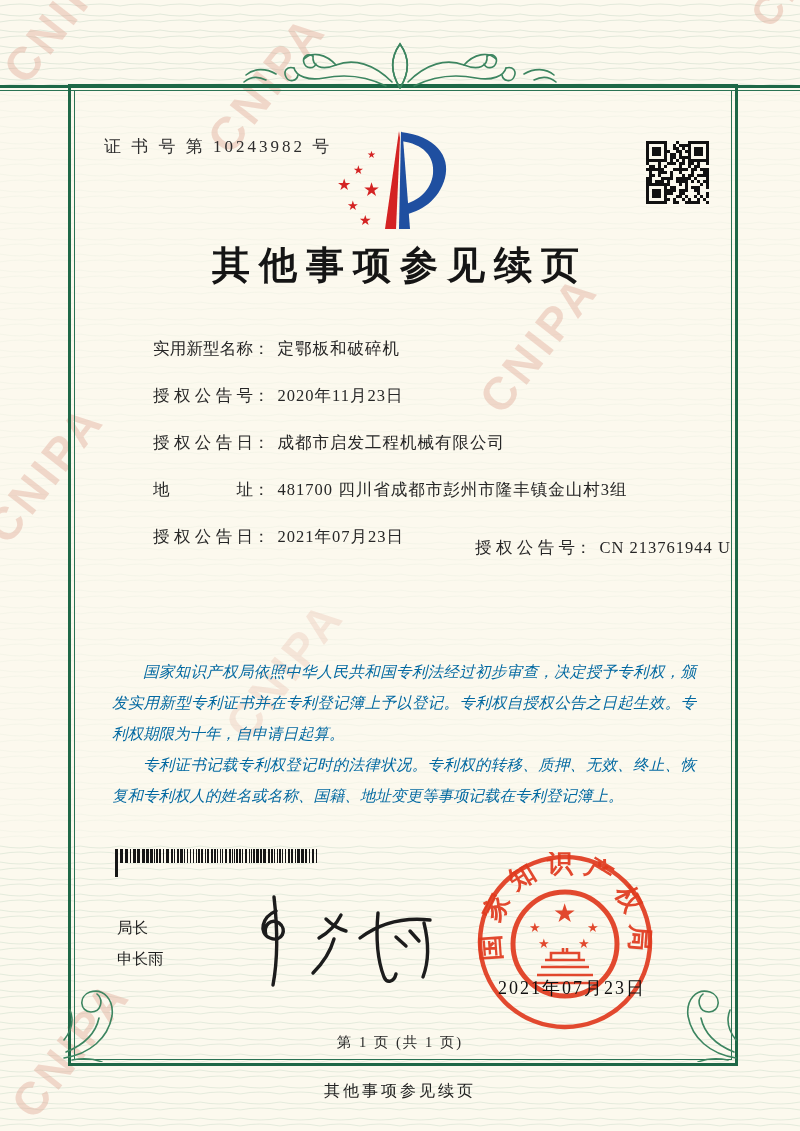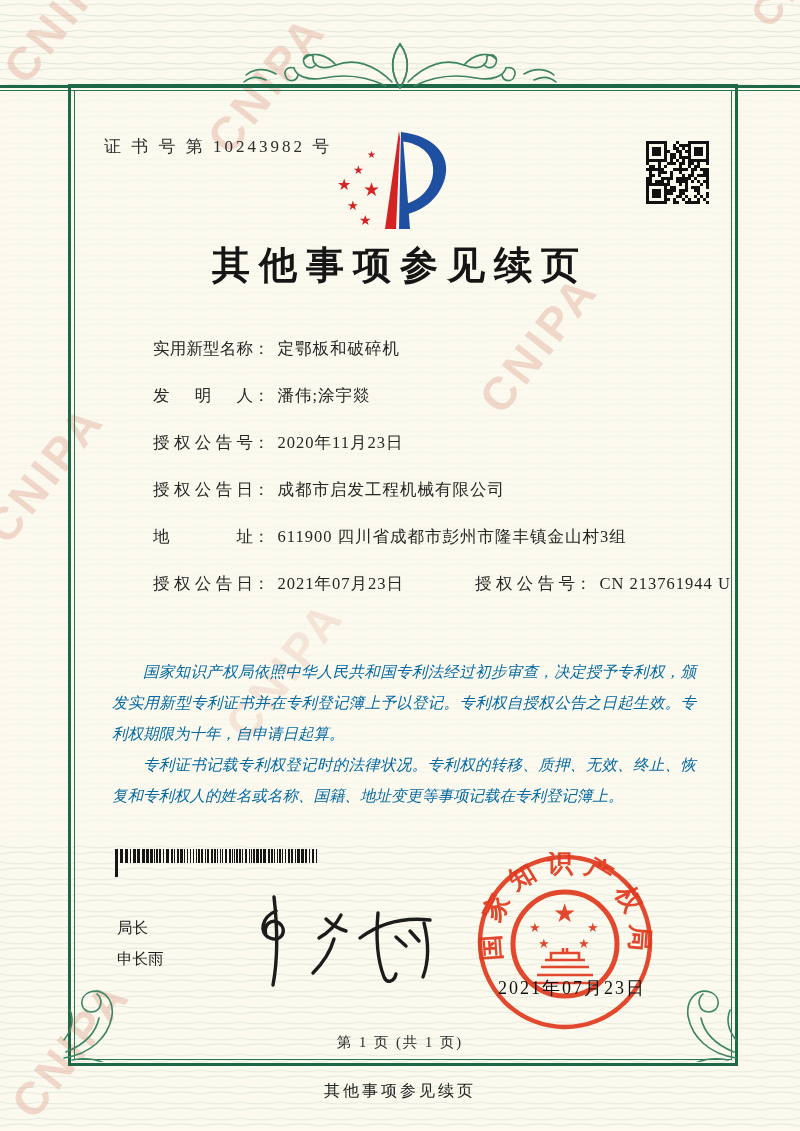"发明人： 潘伟;涂宇燚" div.frow { html: <div> <span>发明人</span><span>：</span><span>潘伟;涂宇燚</span> </div> -> none }
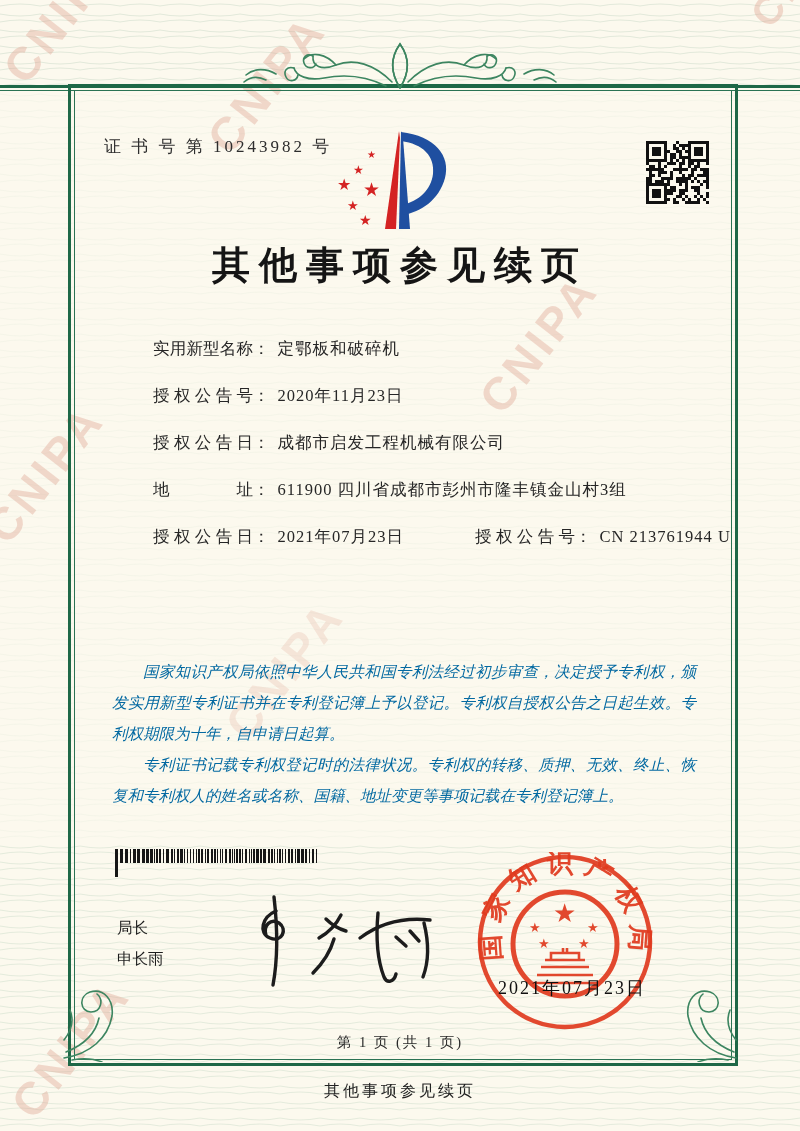"611900 四川省成都市彭州市隆丰镇金山村3组" span.val { text: 611900 -> 481700 }
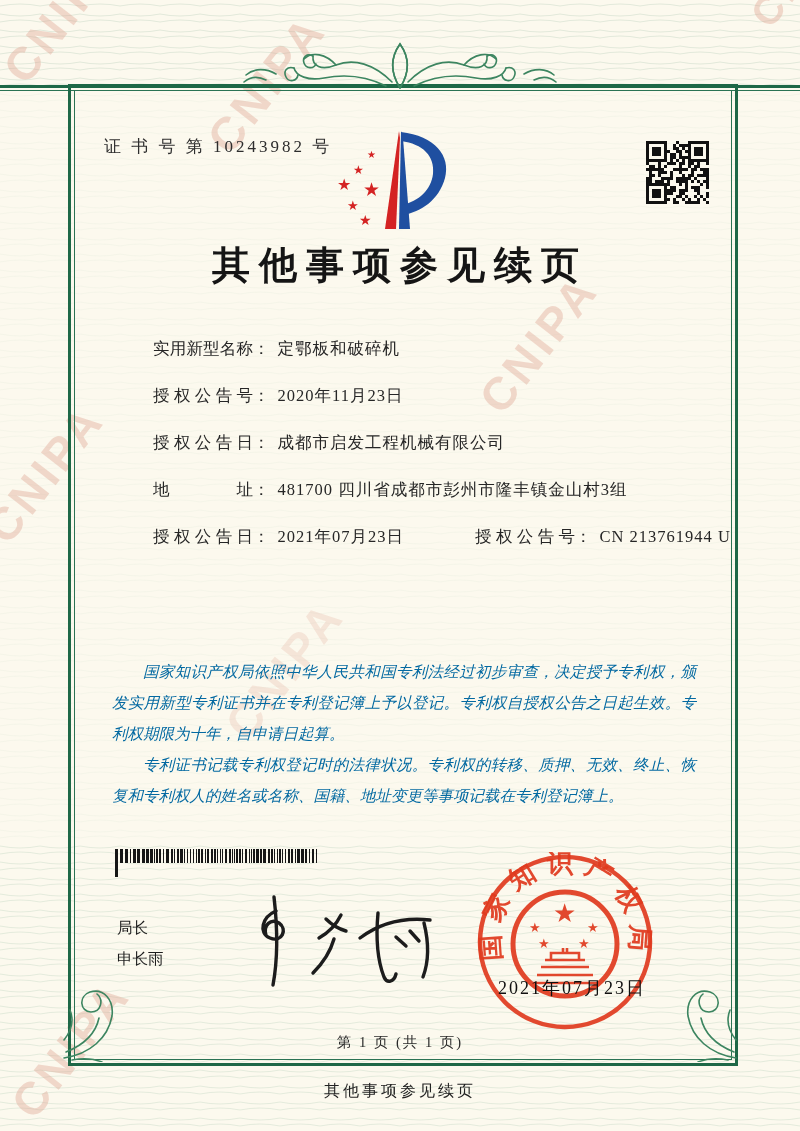"授权公告号： CN 213761944 U" .grant .pair2 { top: 0 -> 11px }
